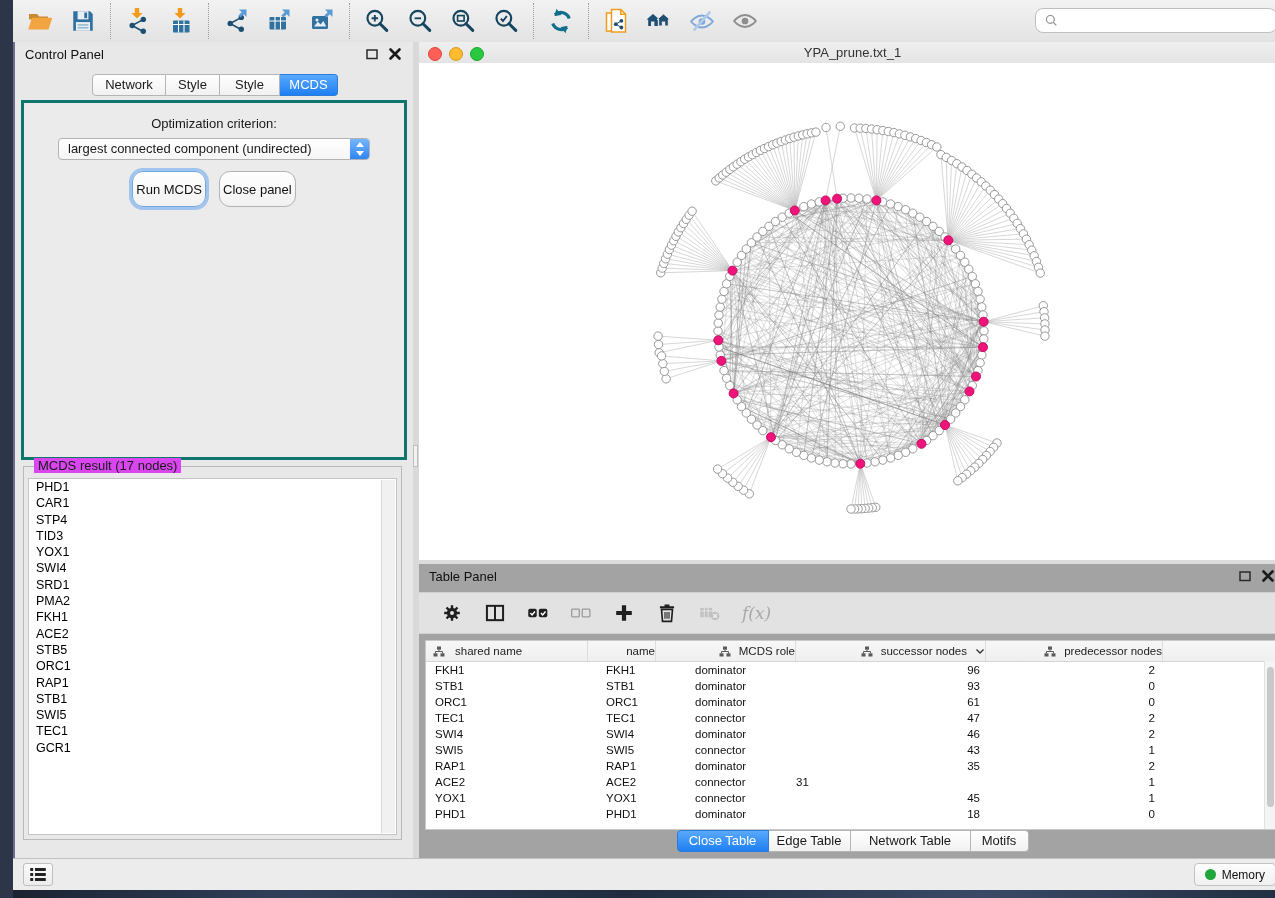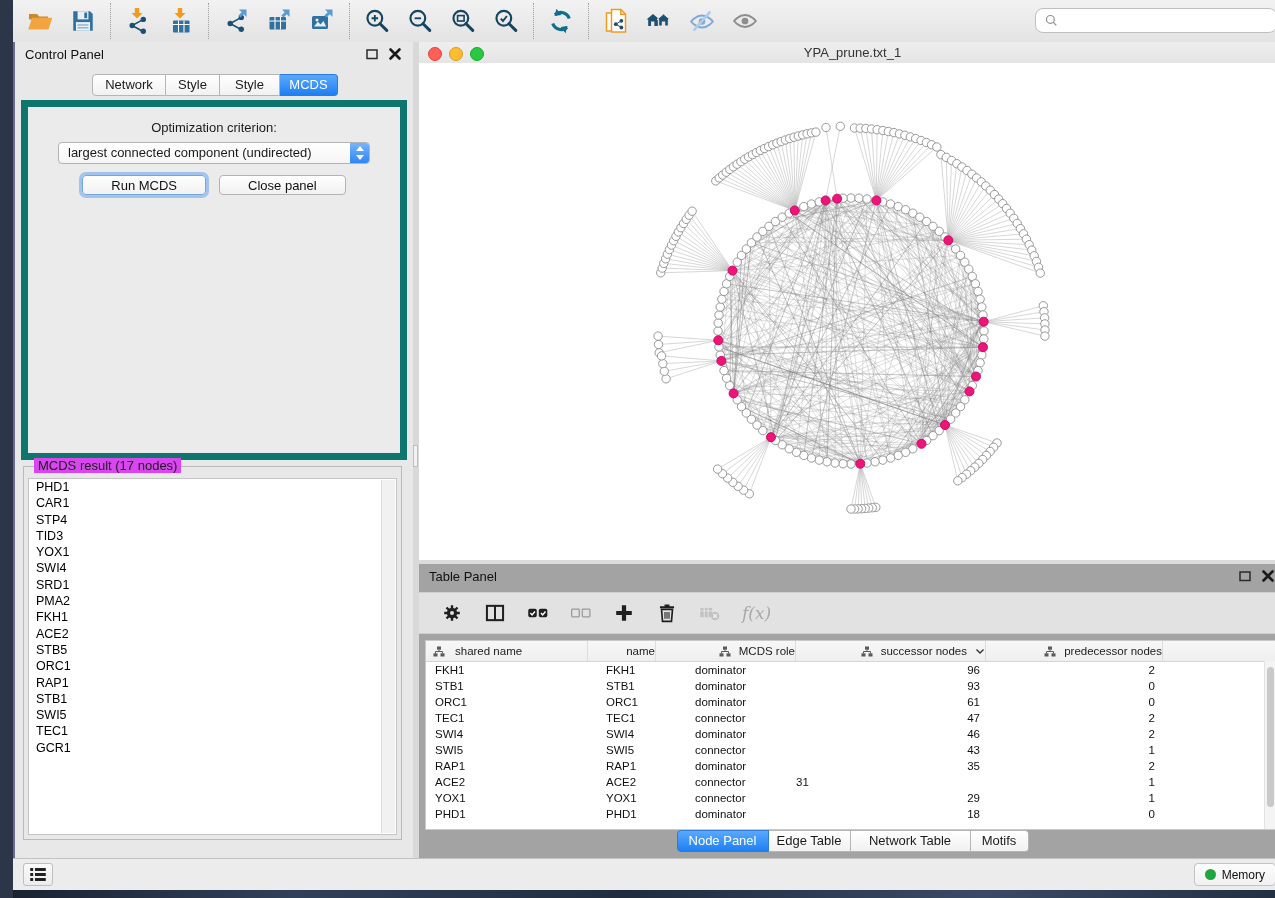"Optimization criterion:" .cp-inner { border: 7px solid #0f766e -> 3px solid #0f766e }
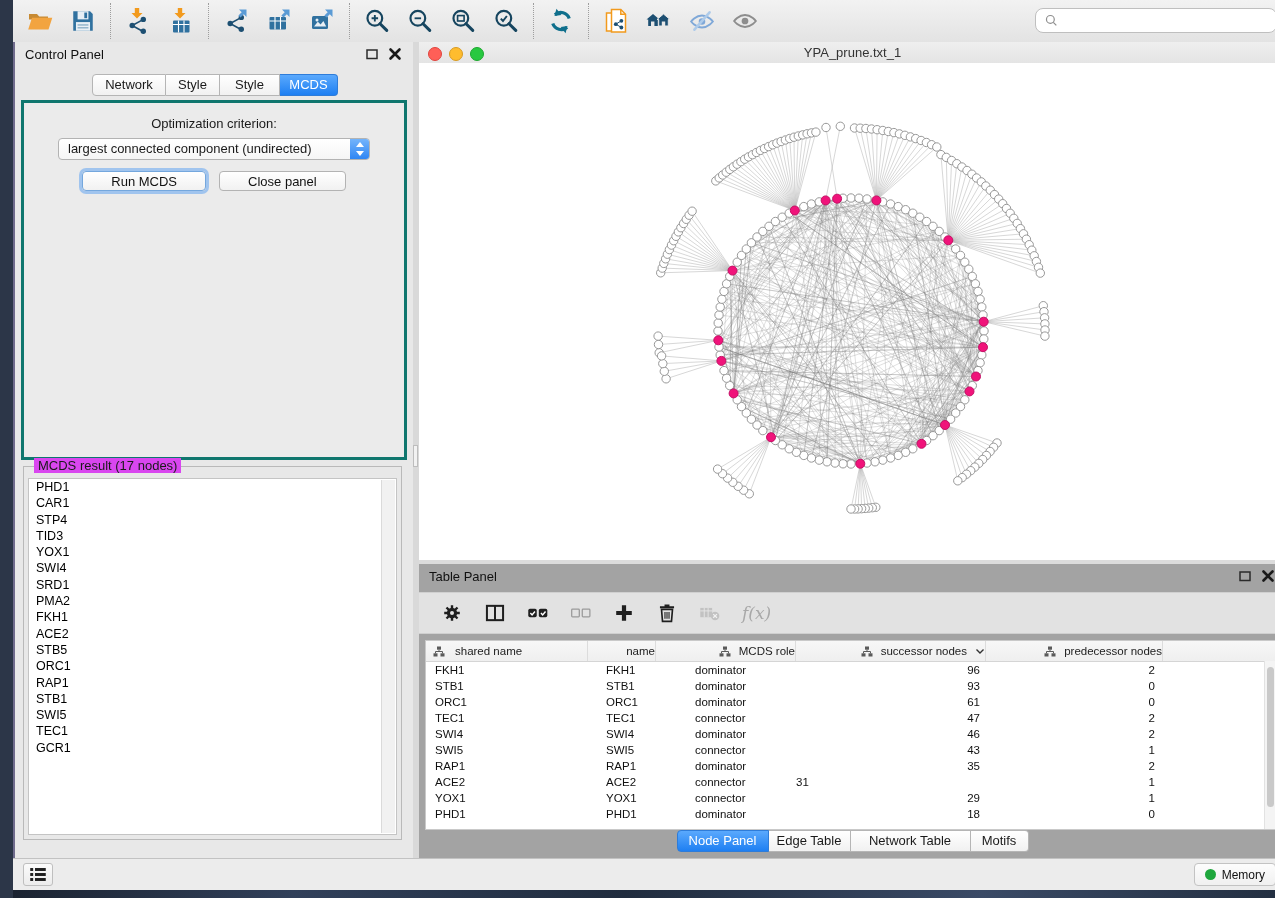"Run MCDS" .mac-btn { border-radius: 4px -> 11px; height: 20px -> 36px; padding: 0 28px -> 0 3px }
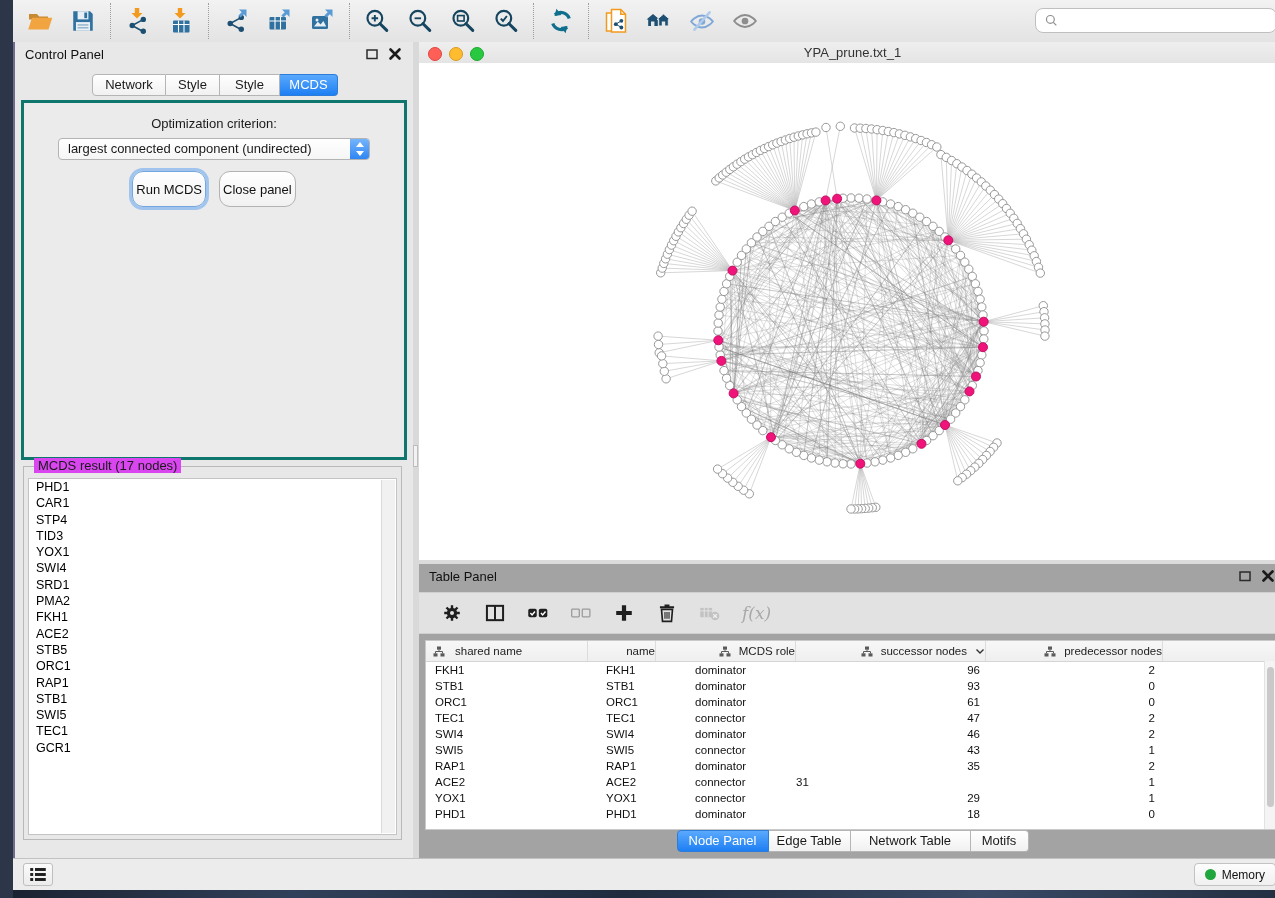"29" div.td { text: 29 -> 45 }
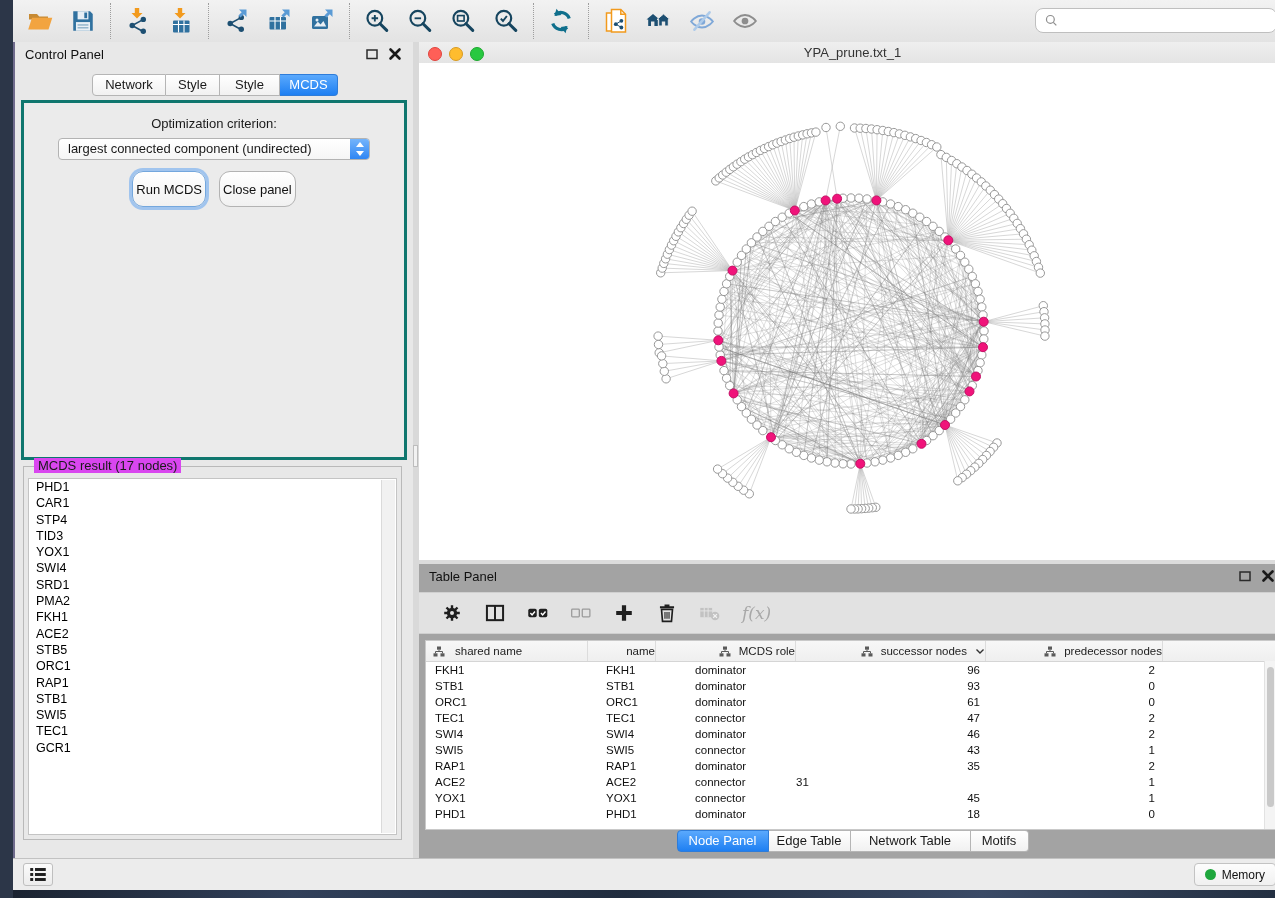"Node Panel" div.seg { text: Node Panel -> Close Table }
